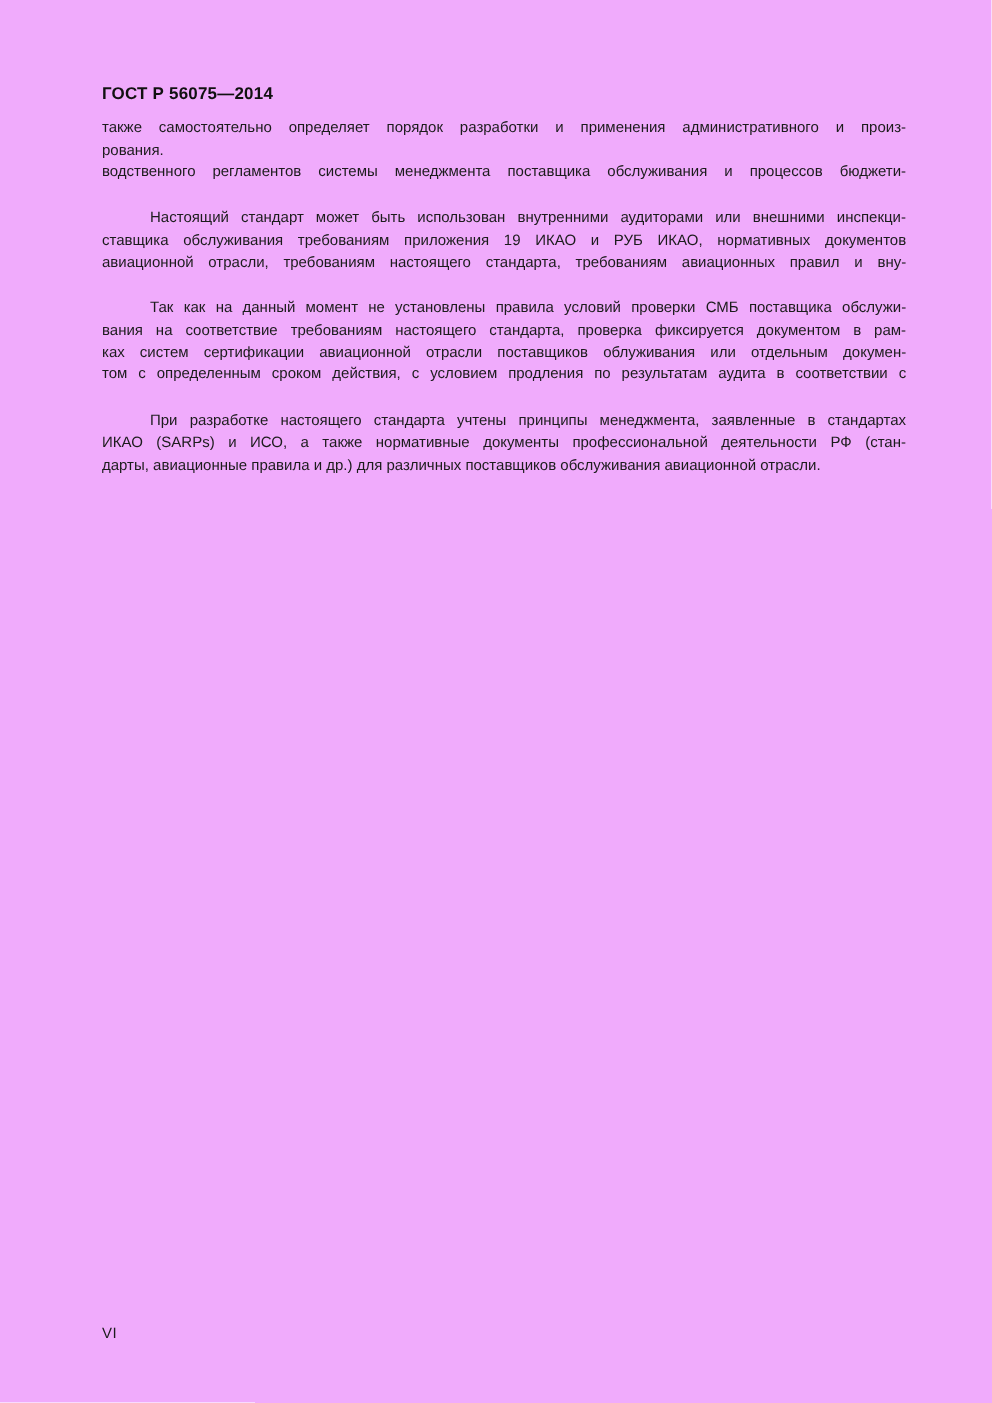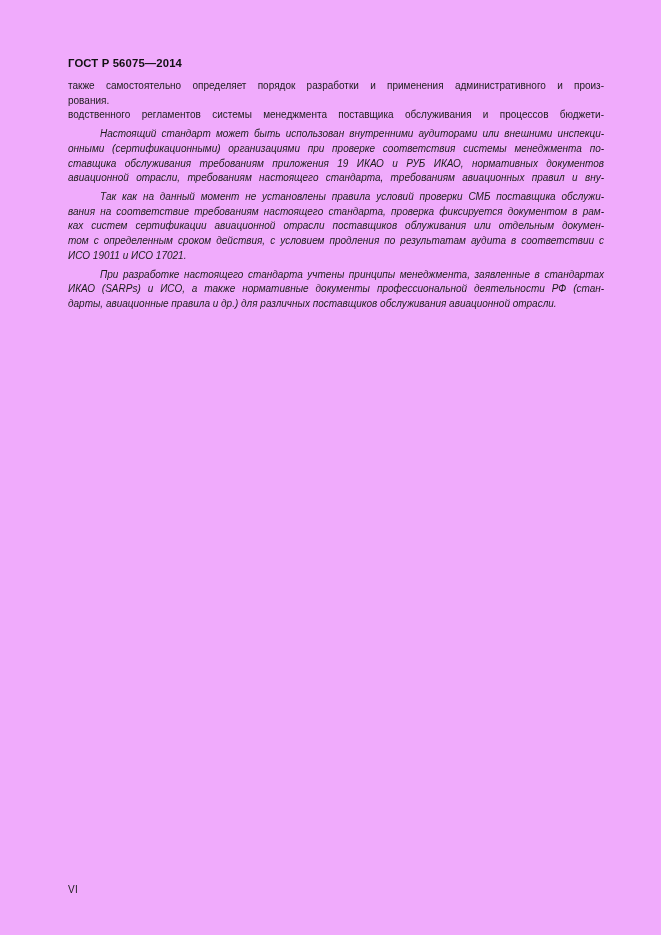"Настоящий стандарт может быть" .para + .para { font-style: italic -> none; margin-top: 4px -> 16px }
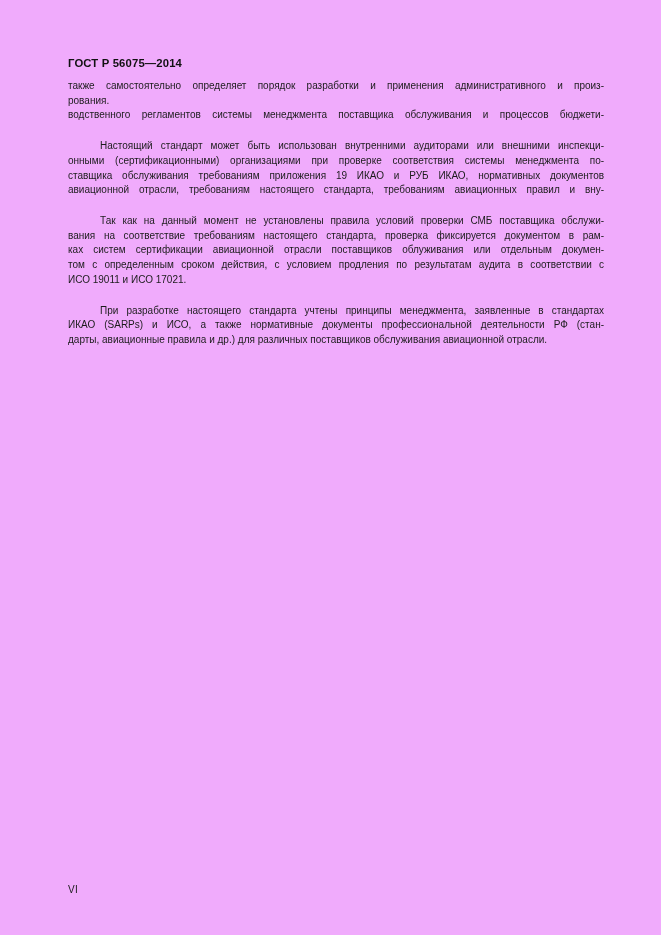"онными (сертификационными) организациями" span.line { html: <span><span>онными</span> <span>(сертификационными)</span> <span>организациями</span> <span>при</span> <span>проверке</span> <span>соответствия</span> <span>системы</span> <span>менеджмента</span> <span>по-</span><span></span></span> -> none }
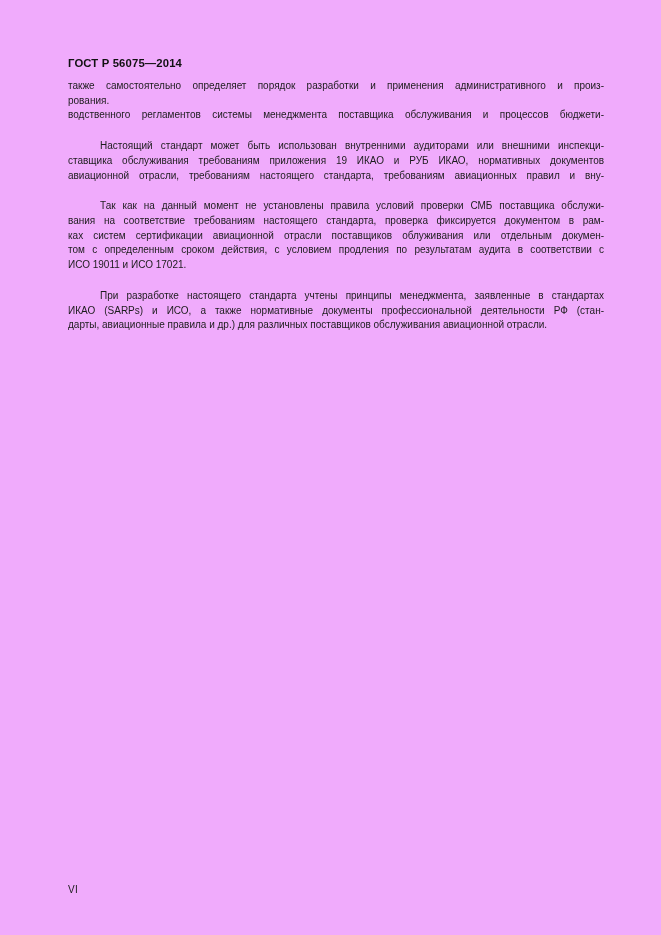"ИСО 19011 и ИСО 17021." span.line { html: <span>ИСО 19011 и ИСО 17021.</span> -> none }
